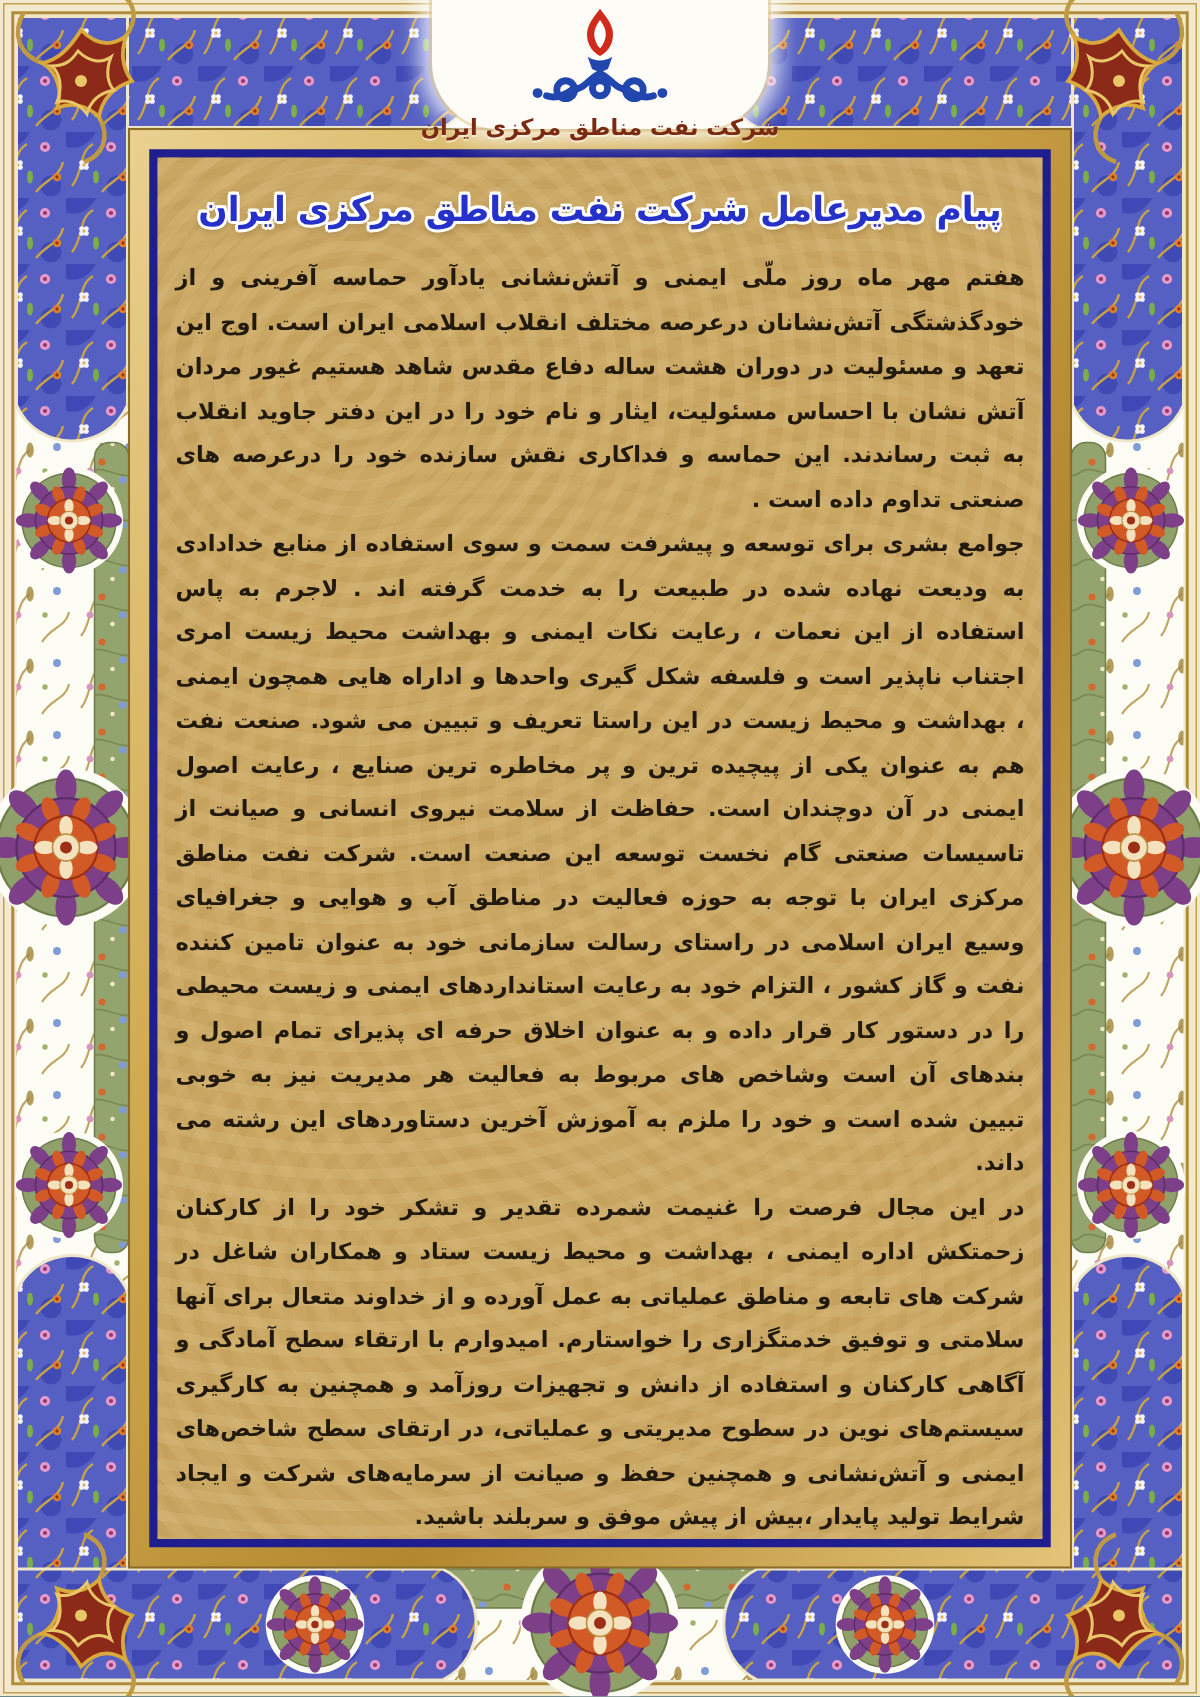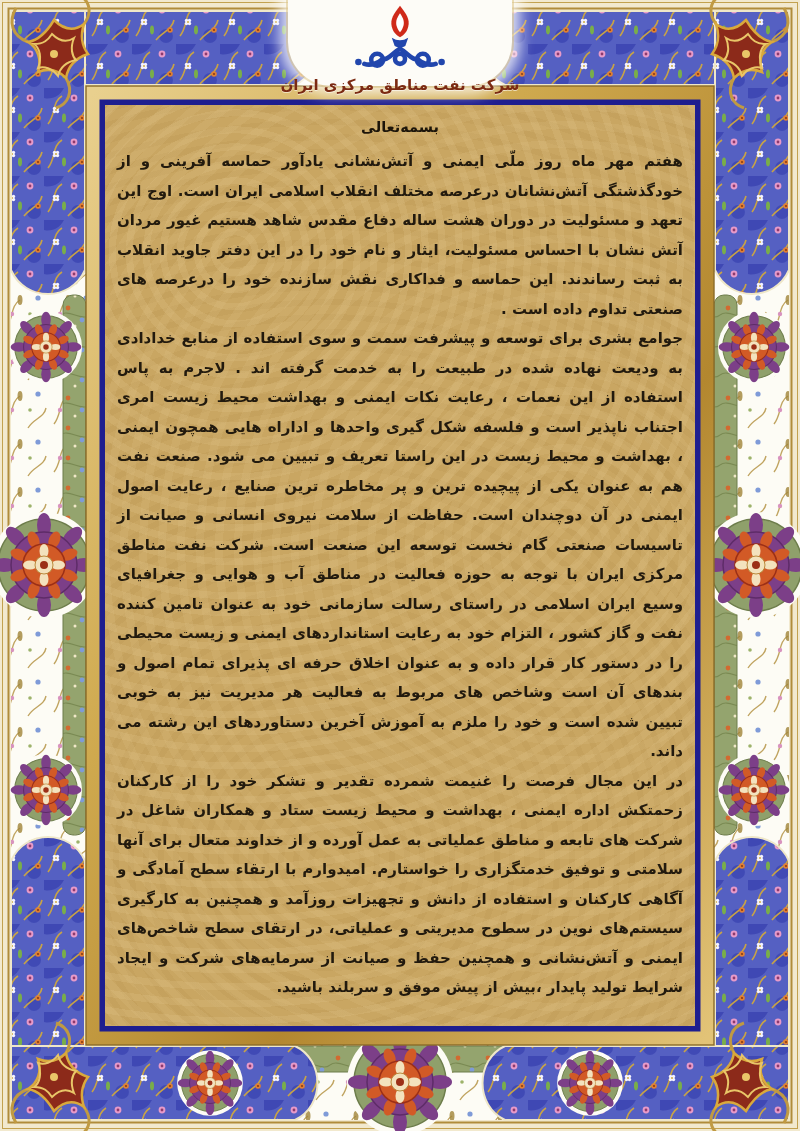"بسمه‌تعالی" div.besmele { html: <div>بسمه‌تعالی</div> -> none }
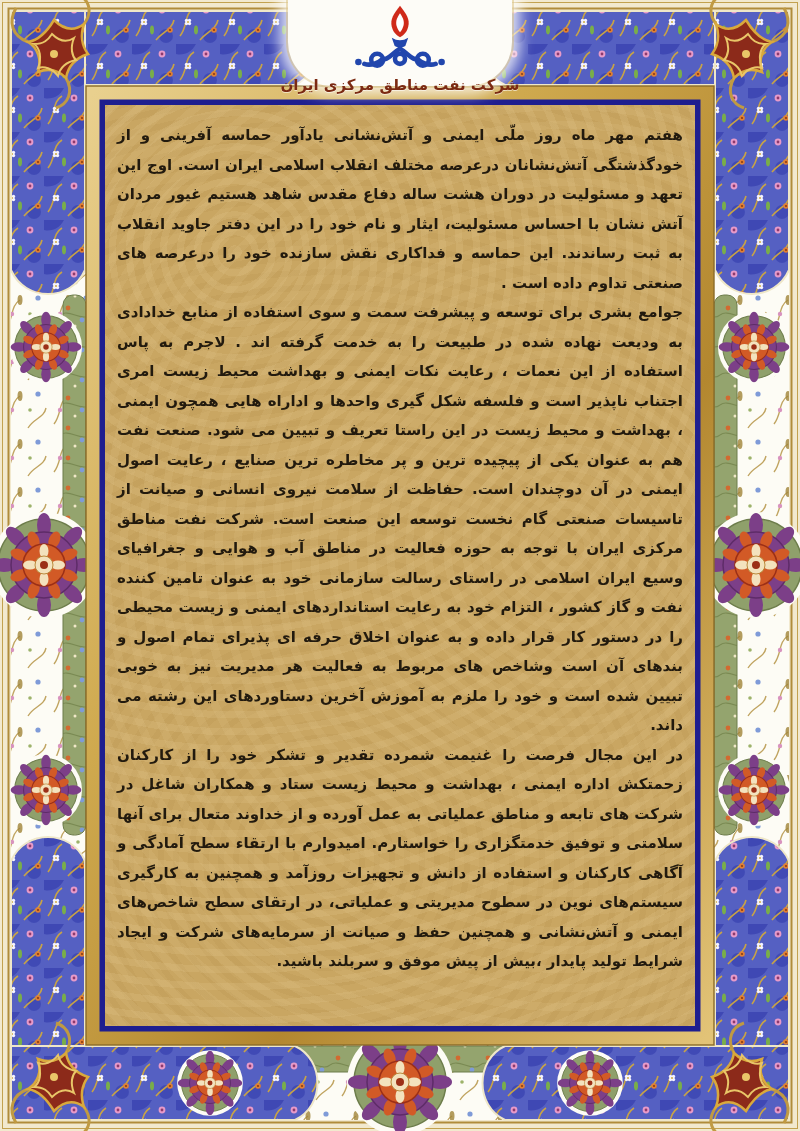"پیام مدیرعامل شرکت نفت مناطق" div.title-line { html: none -> <div>پیام مدیرعامل شرکت نفت مناطق مرکزی ایران</div> }
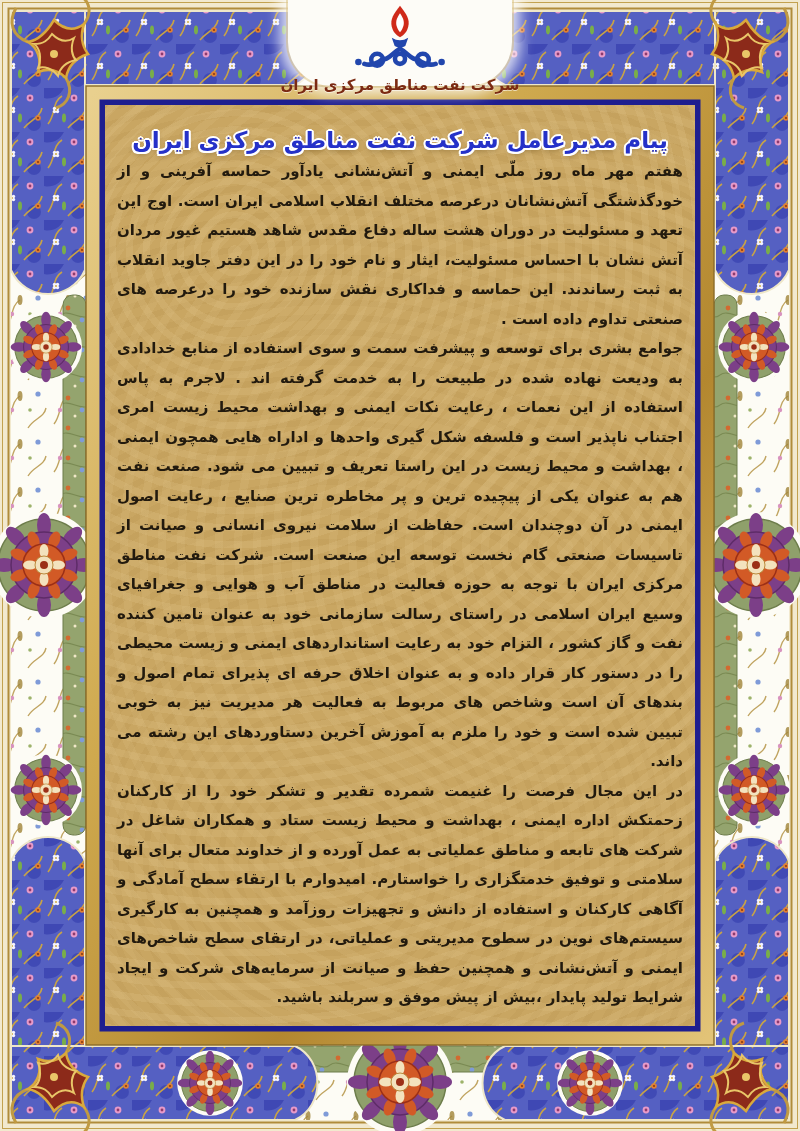"هفتم مهر ماه روز ملّی" .para.first { margin-top: 4px -> 18px }
